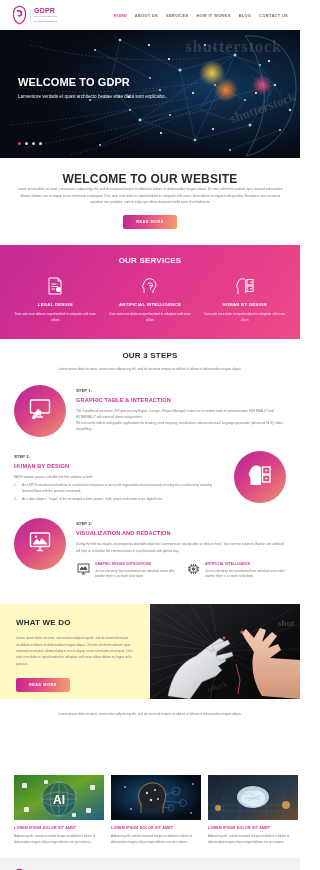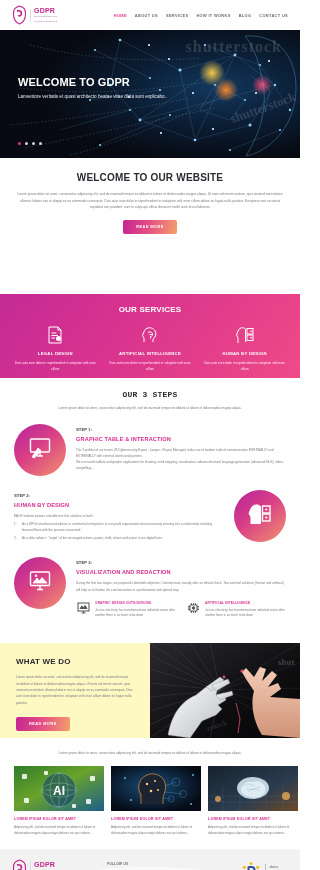"WELCOME TO OUR WEBSITE" .sec-title { font-size: 10px -> 12px; margin-bottom: 8px -> 0 }
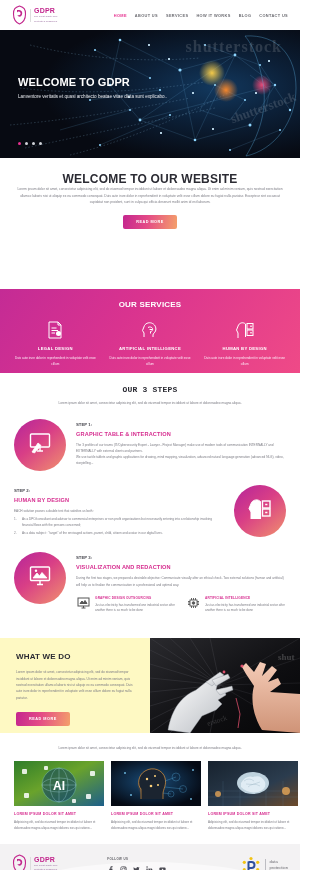"OUR SERVICES" .services { margin-top: 44px -> none; padding: 11px 8px 6px -> 11px 8px 16px }
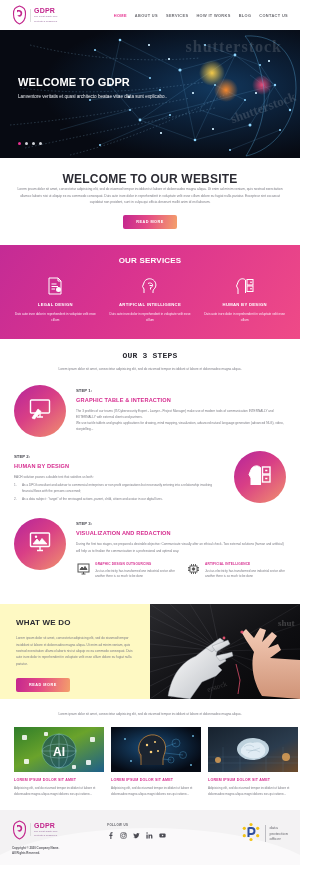"OUR 3 STEPS" .steps h2 { font-family: Liberation Mono, monospace -> none }
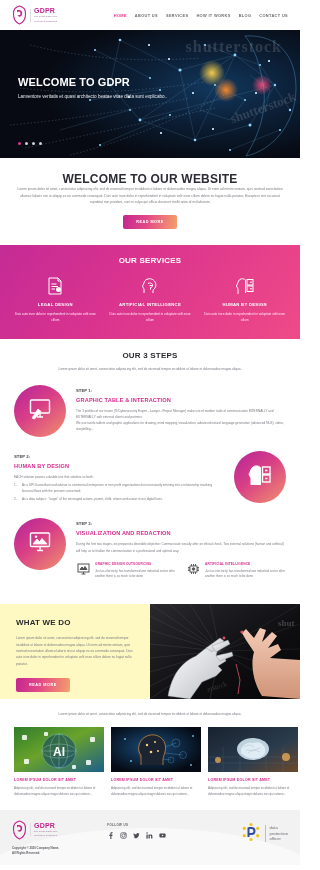"AI" .card-img { margin-top: none -> 48px }
